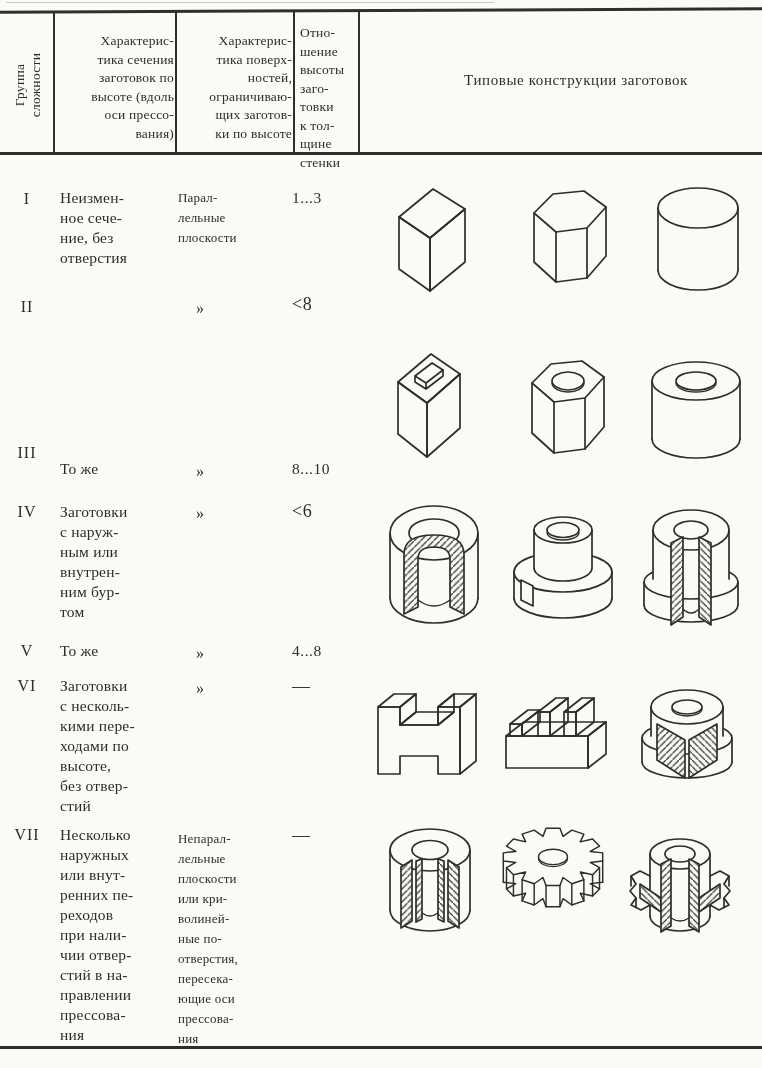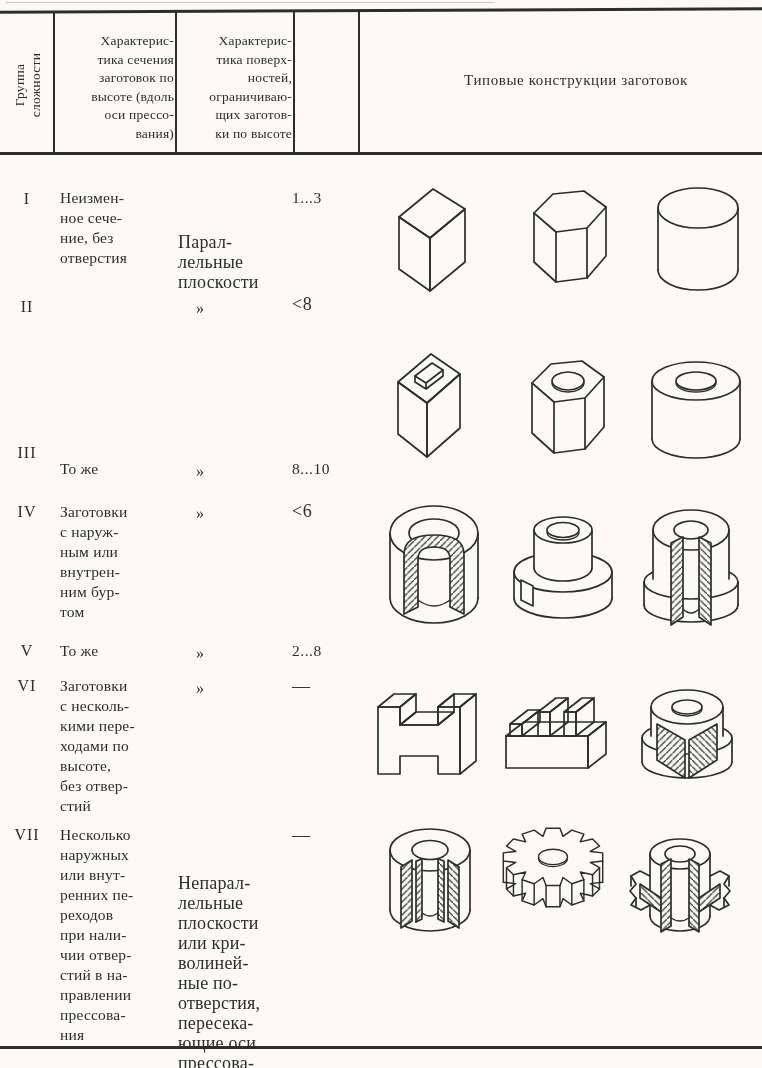"Отно-" div.abs { html: none -> <div>Отно- шение высоты заго- товки к тол- щине стенки</div> }
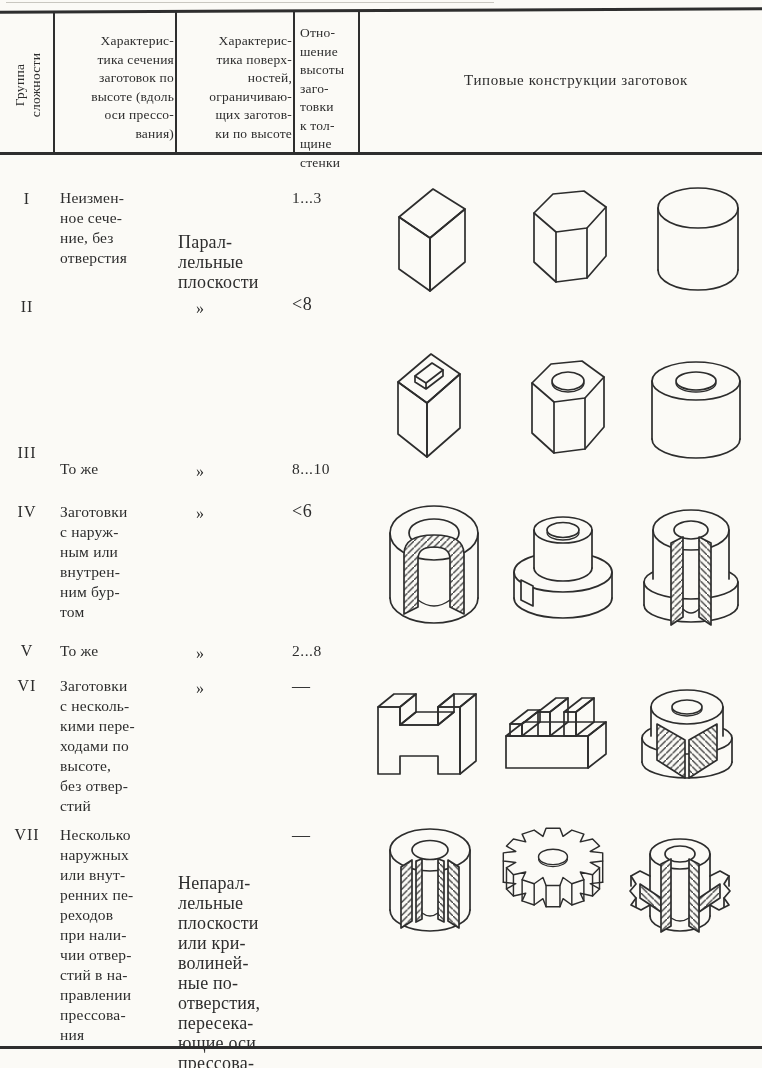"Парал-" .c3 { font-size: 18px -> 13px; margin-top: 44px -> none }
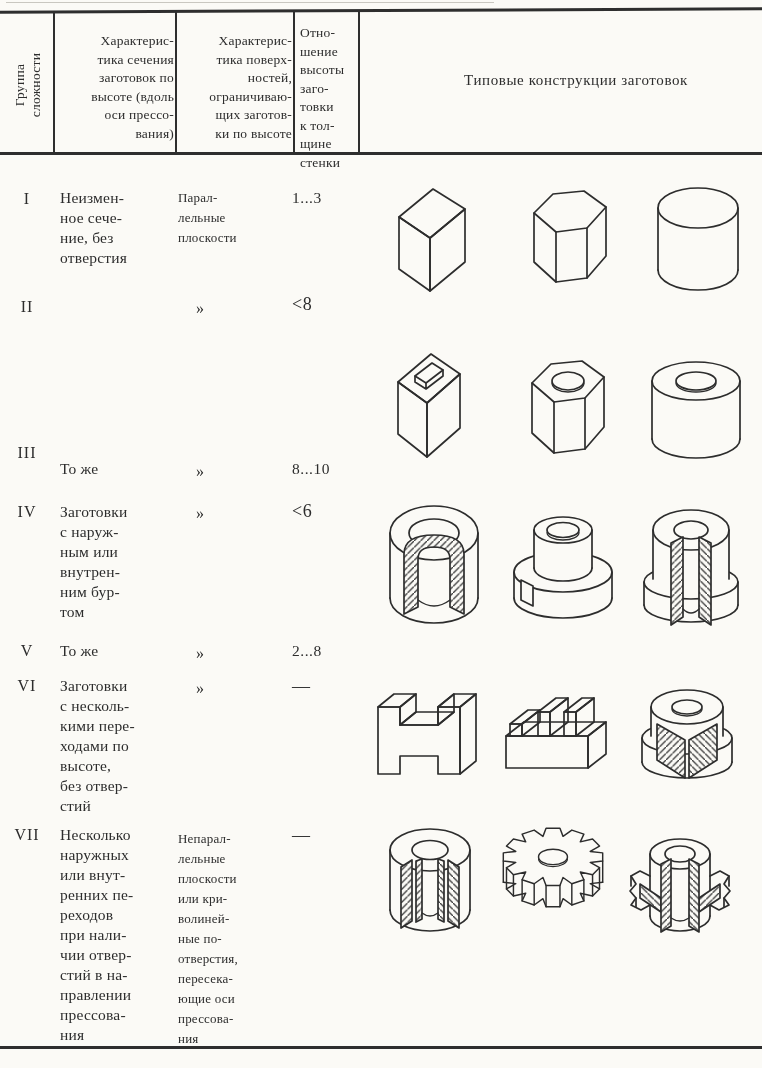"2...8" div.abs { text: 2...8 -> 4...8 }
